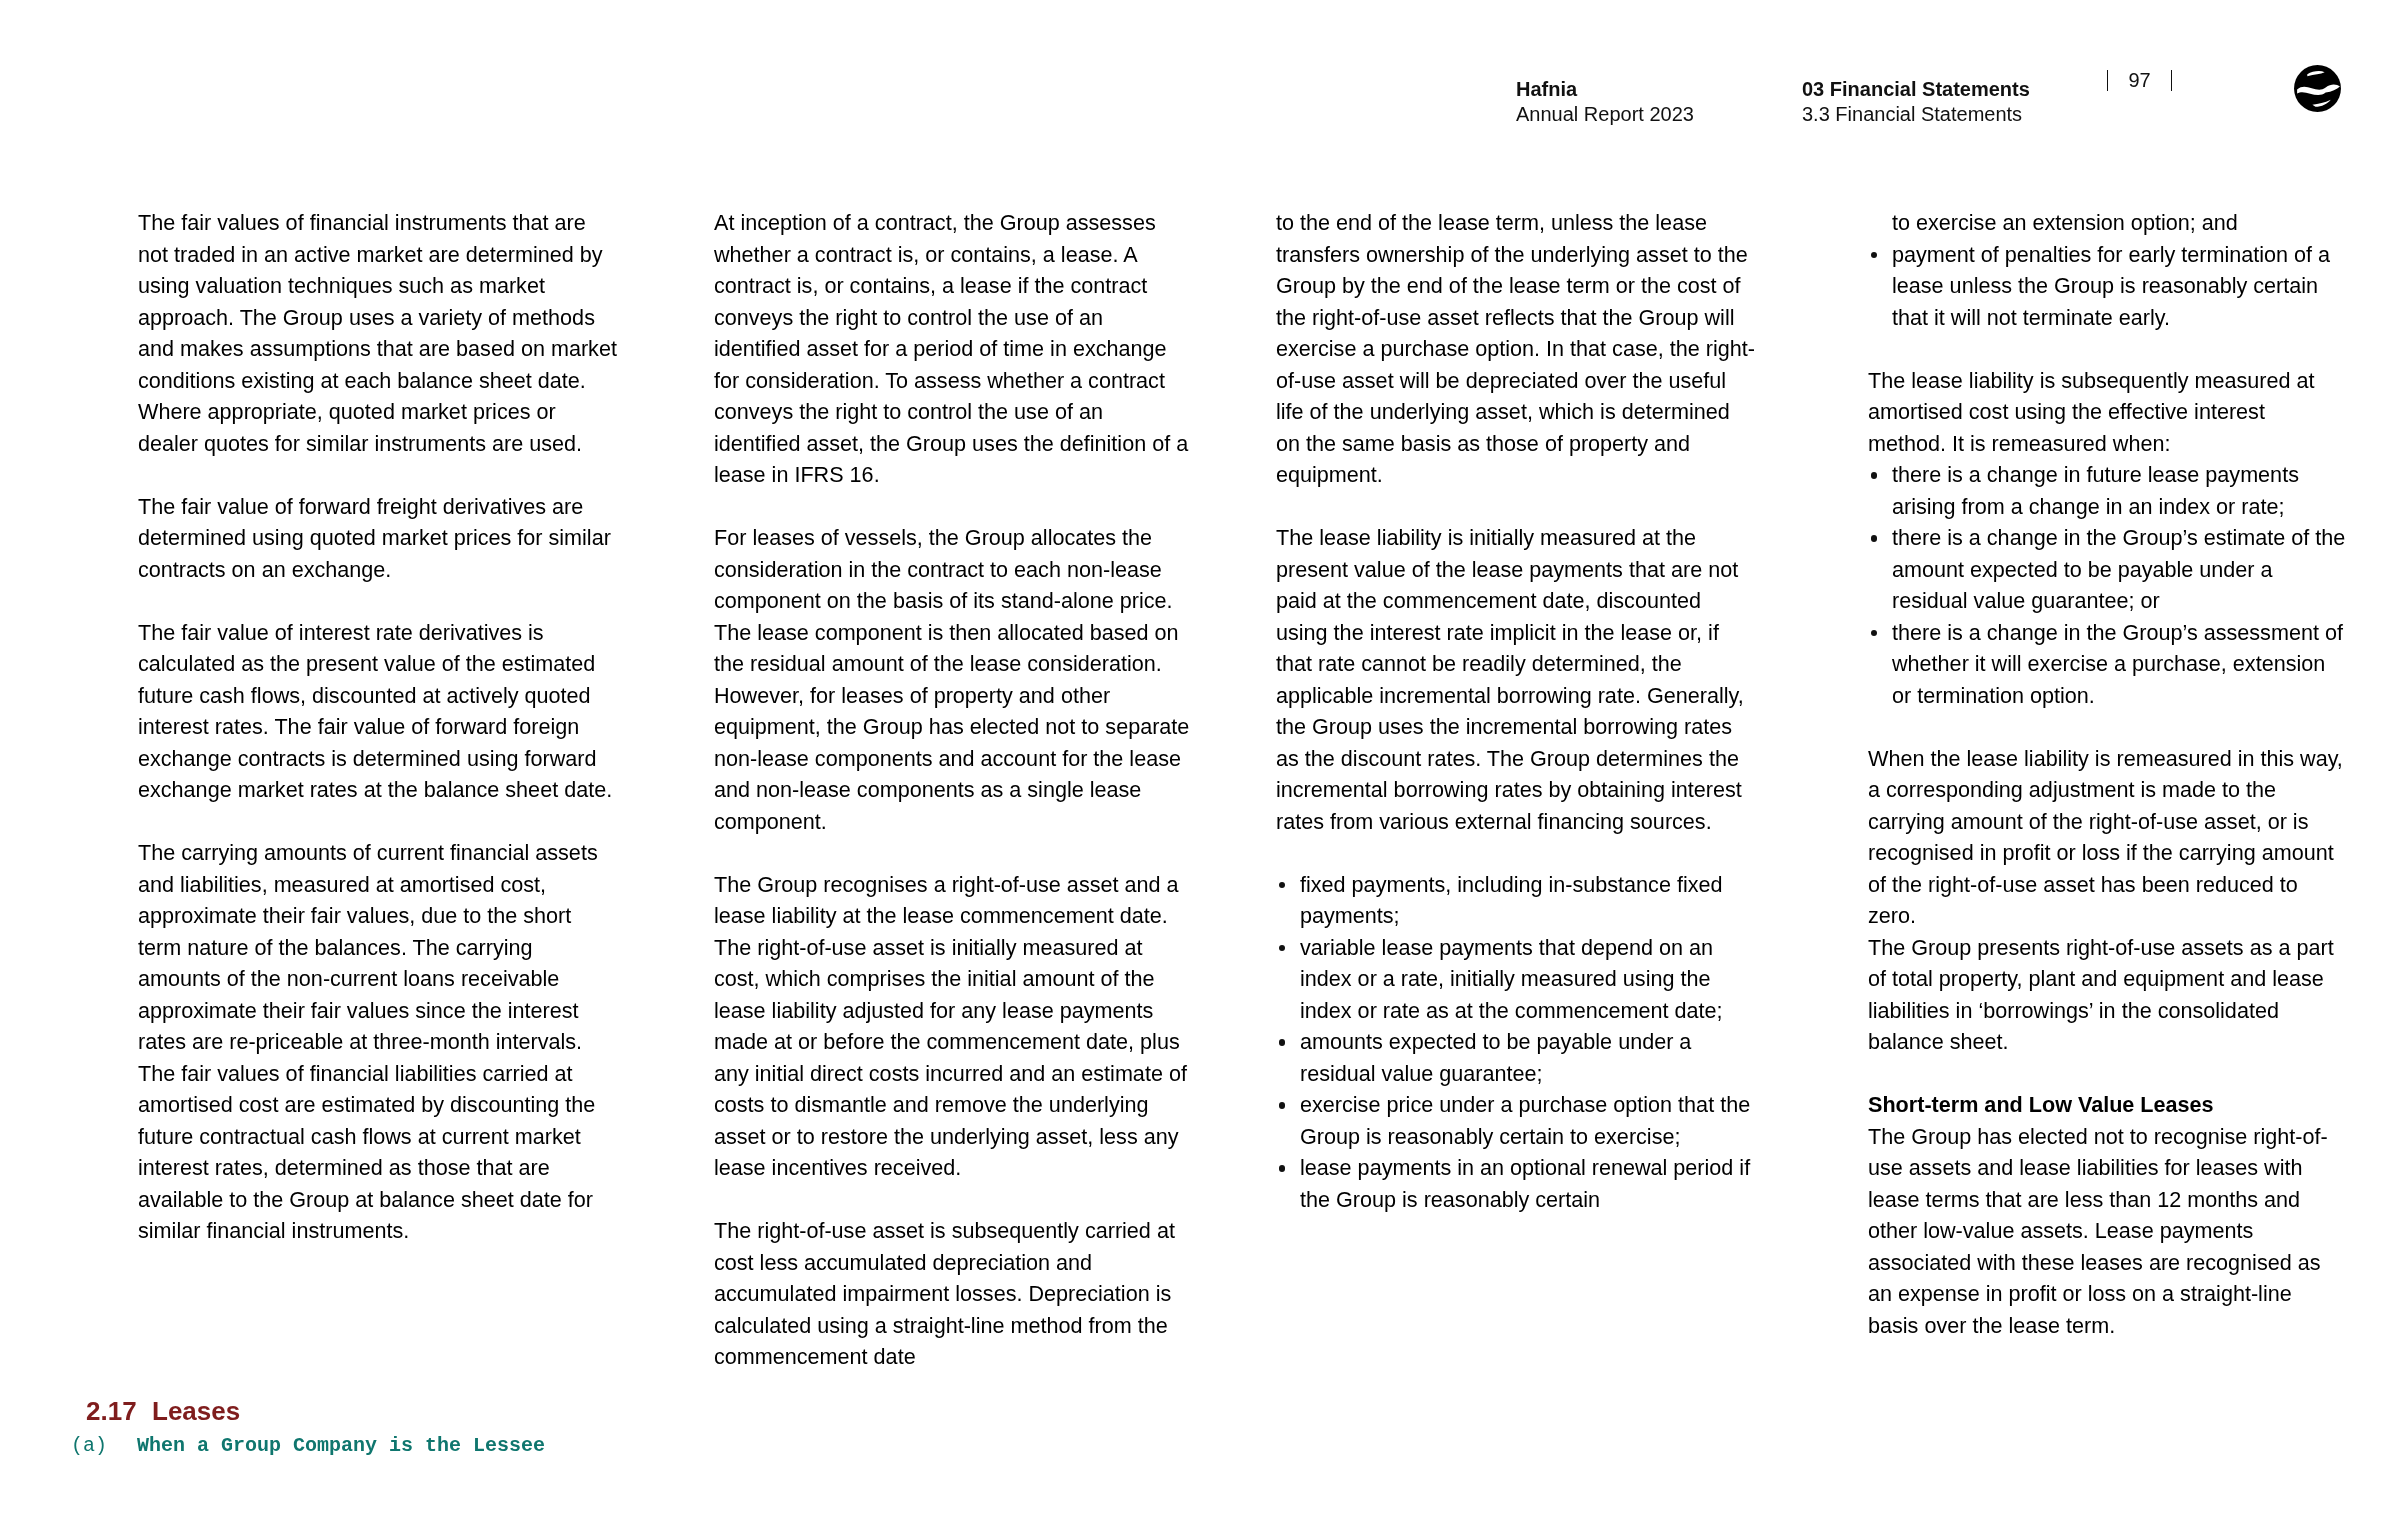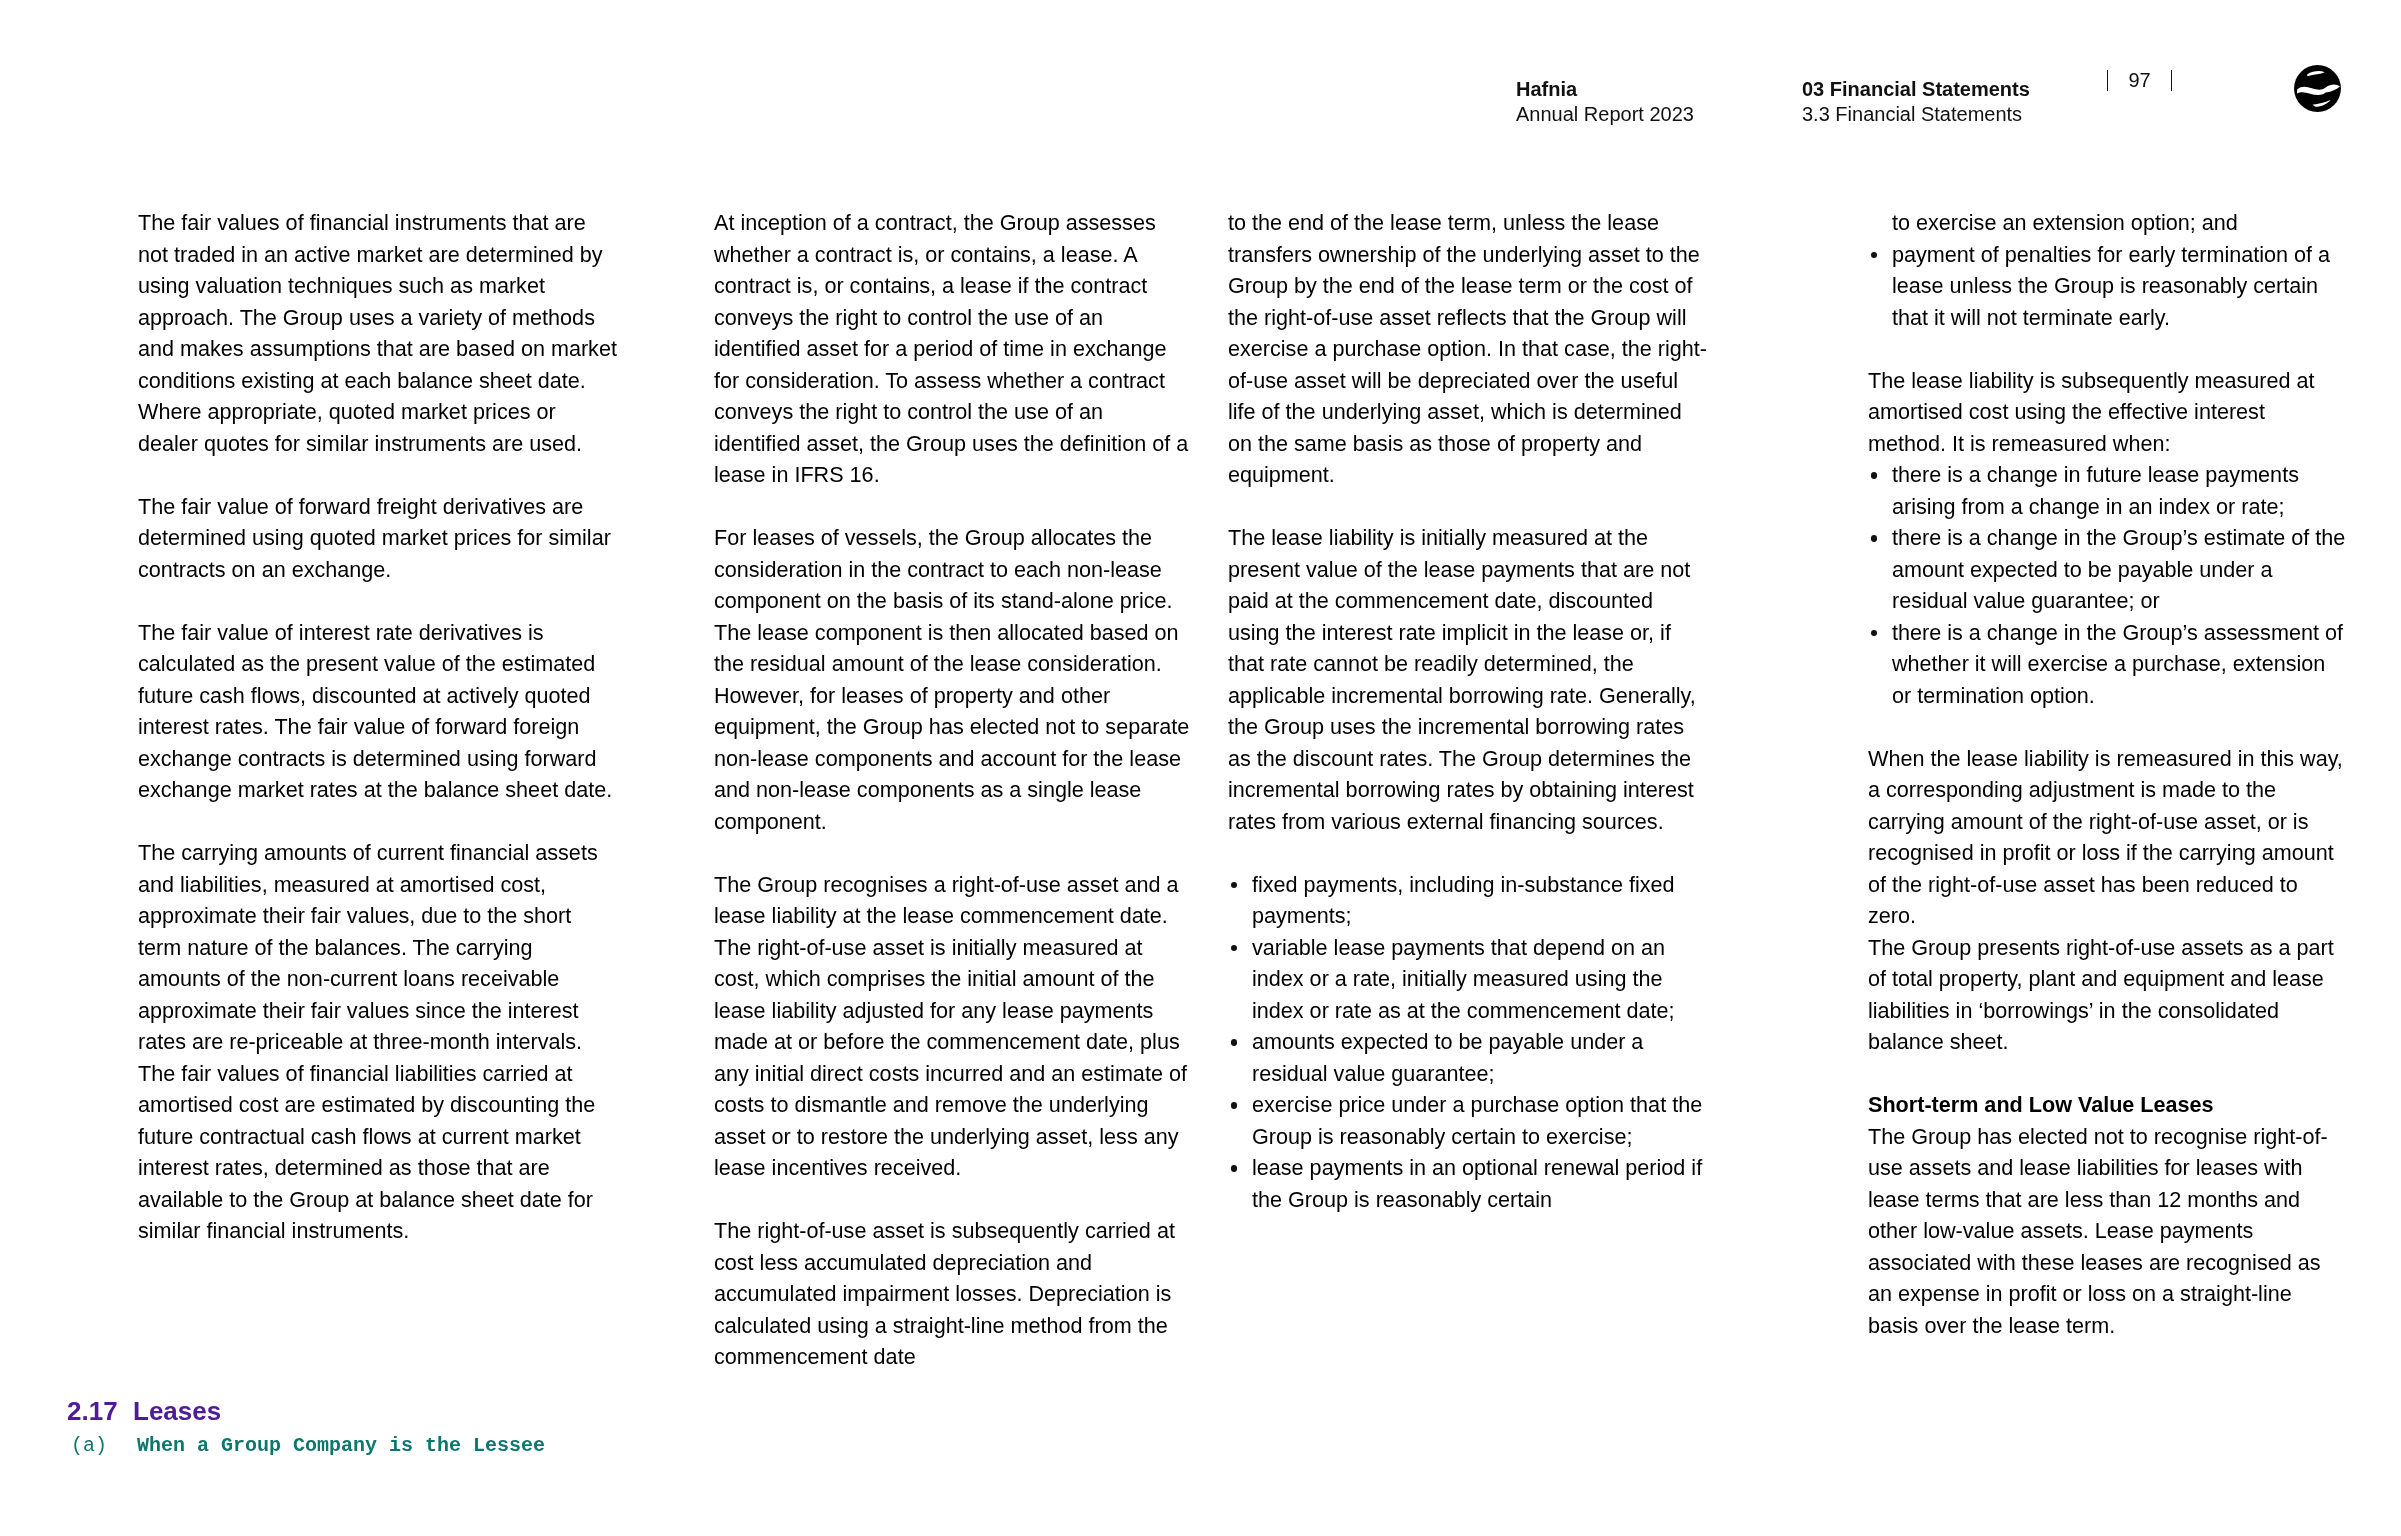"to the end of the" .col3 { left: 1228px -> 1276px }
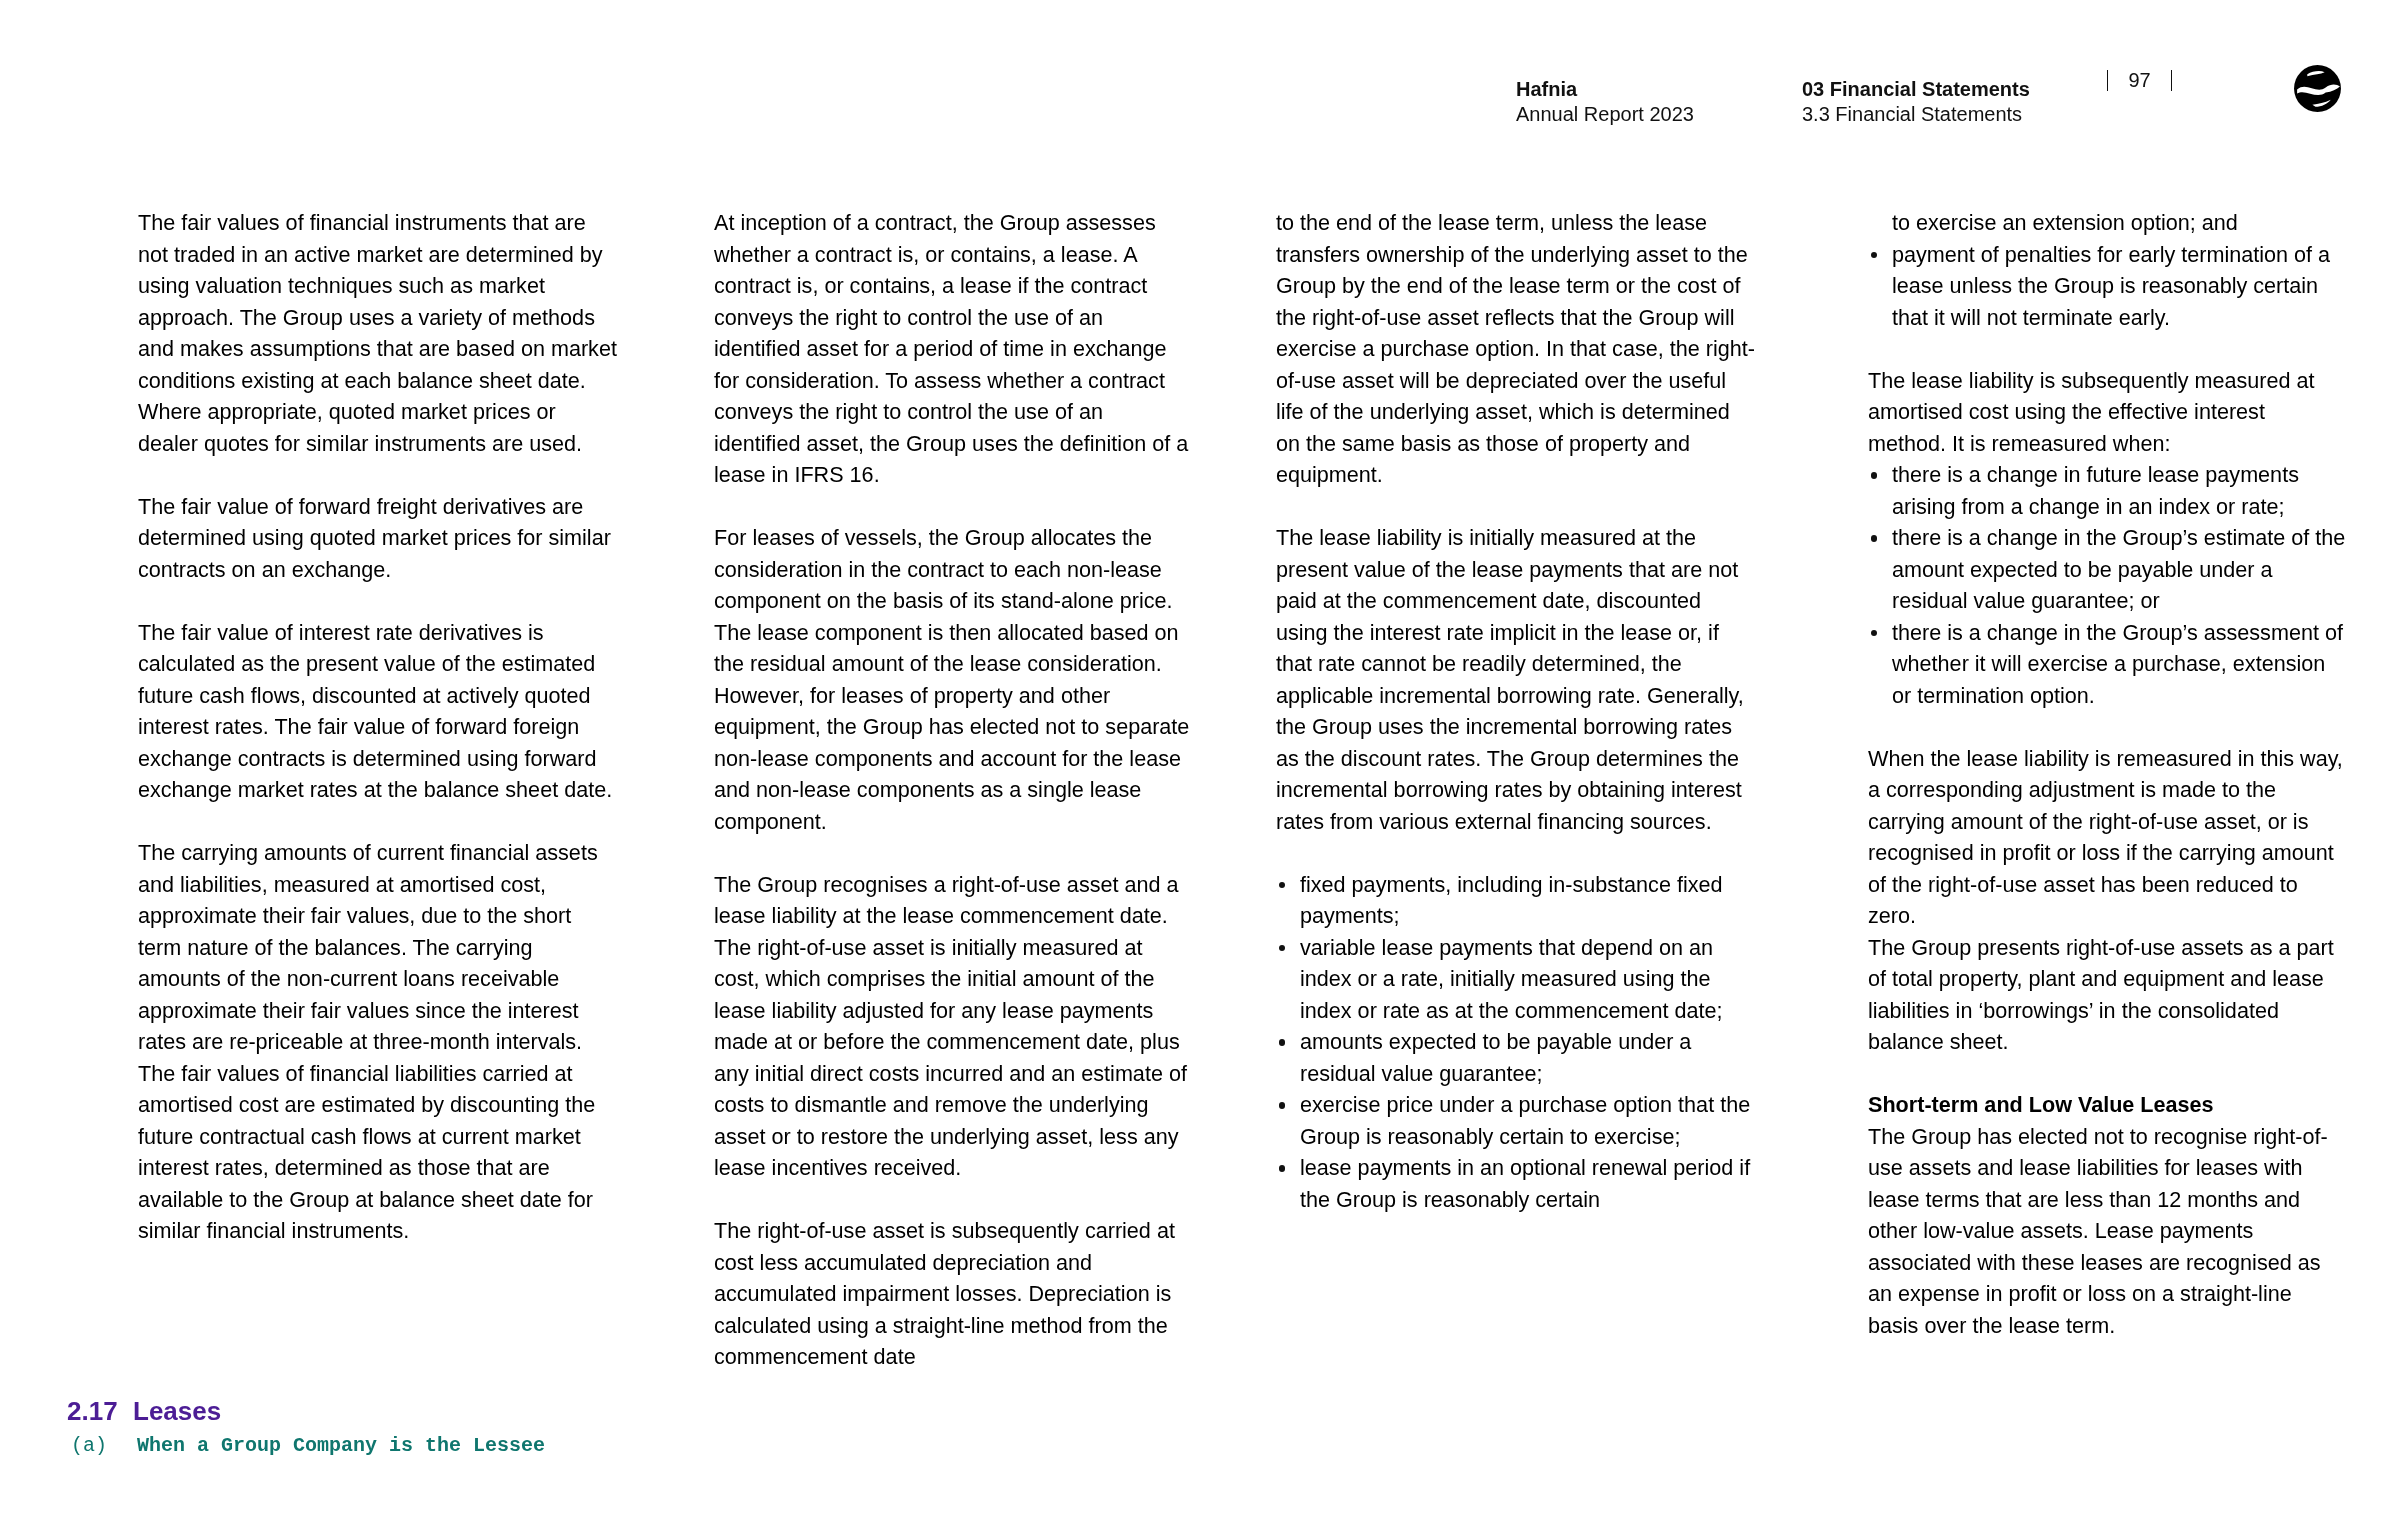"2.17 Leases" .section-heading { color: #4c1d95 -> #7f1d1d; left: 67px -> 86px }
